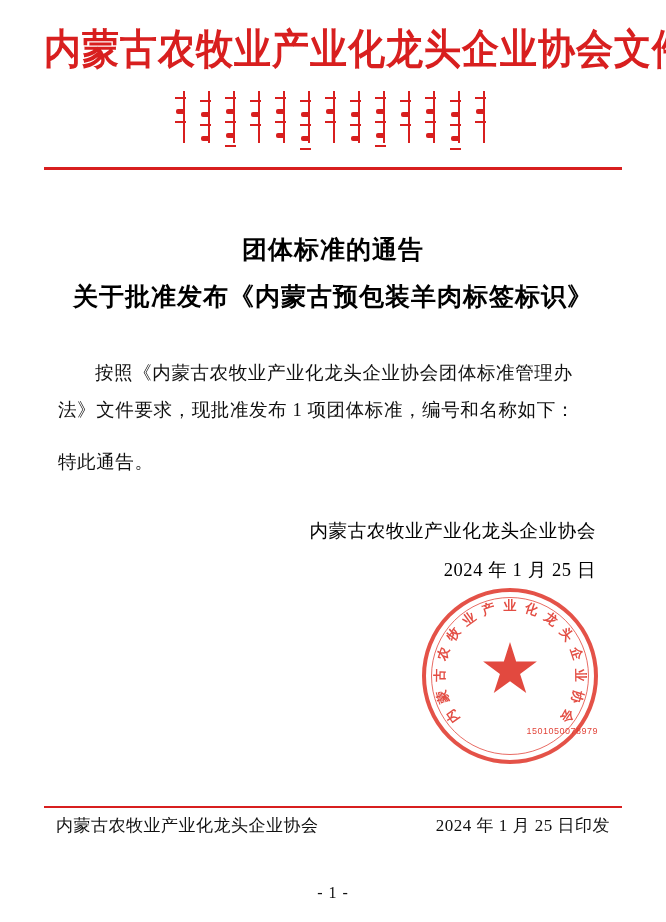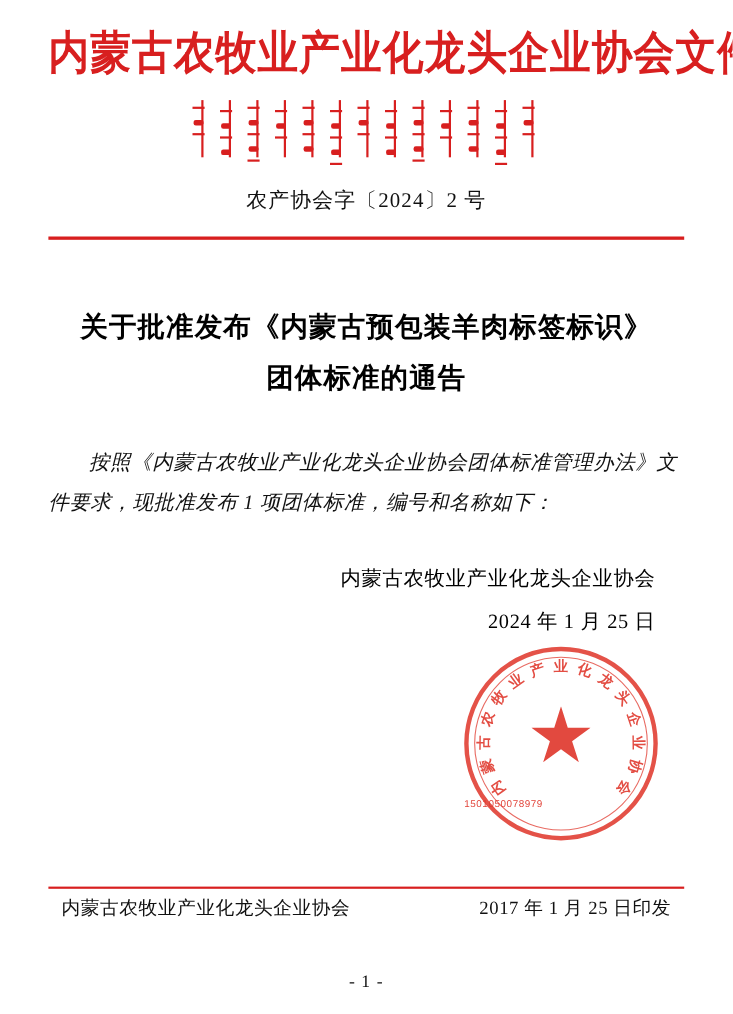"农产协会字〔2024〕2 号" div.doc-number { html: <div>农产协会字〔2024〕2 号</div> -> none }
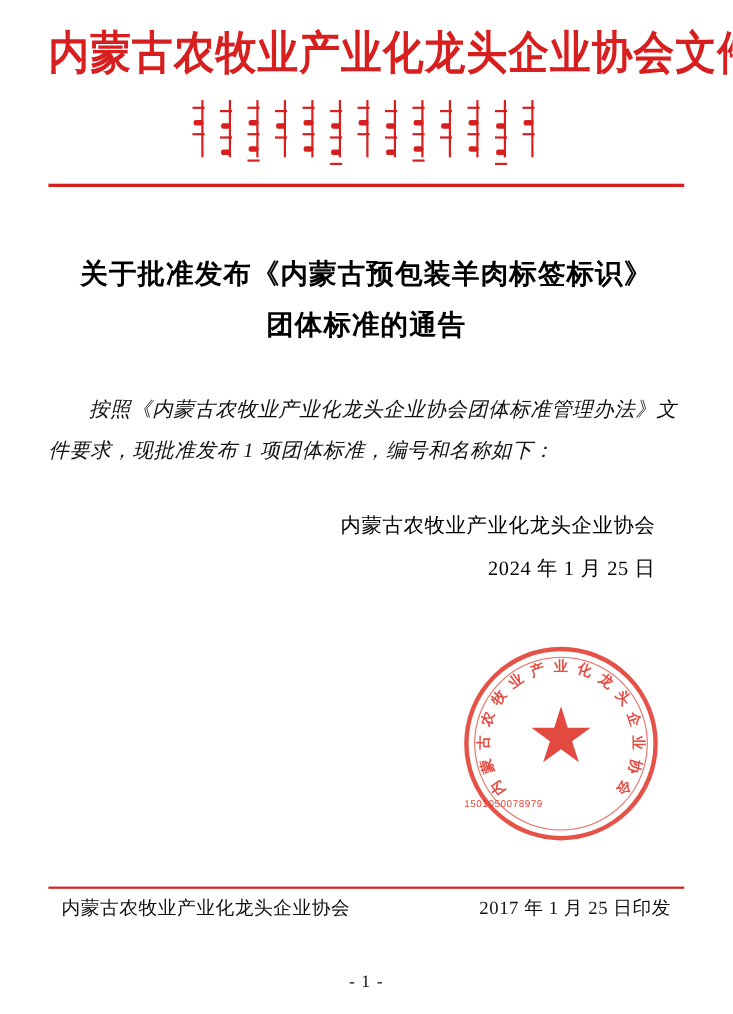"关于批准发布《内蒙古预包装羊肉标签标识》" div { order: before "团体标准的通告" -> after "团体标准的通告" }
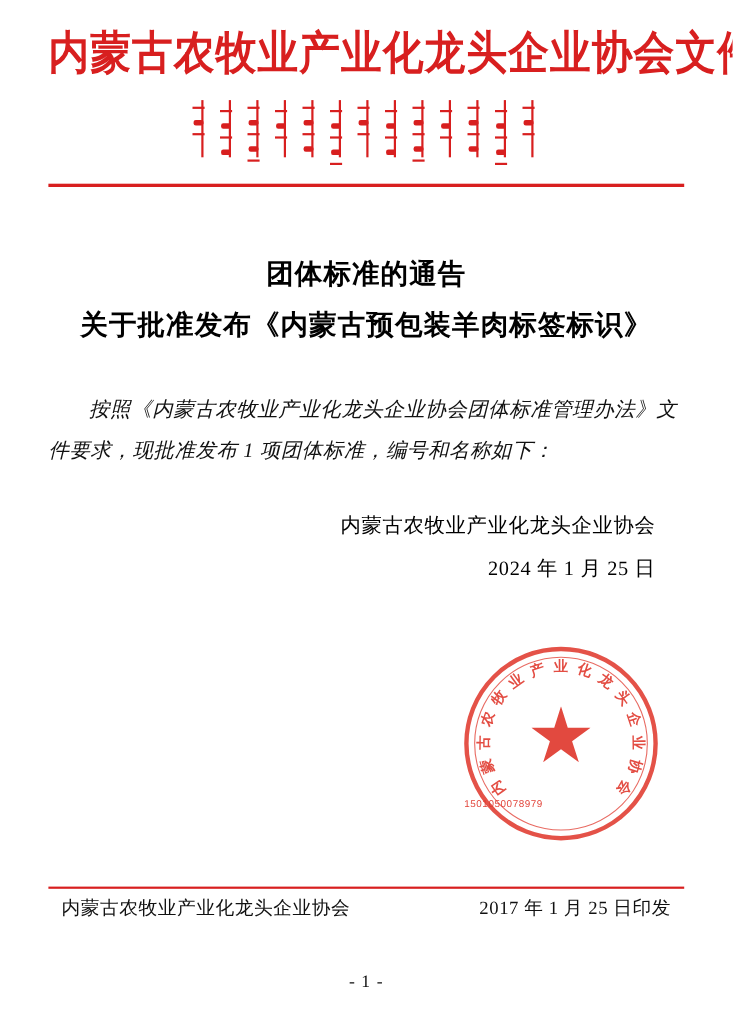"按照《内蒙古农牧业产业化龙头企业协会团体标准管理办法》文件要求，现批准发布 1" .body-text p { font-style: italic -> none; margin: 0 -> 14px }
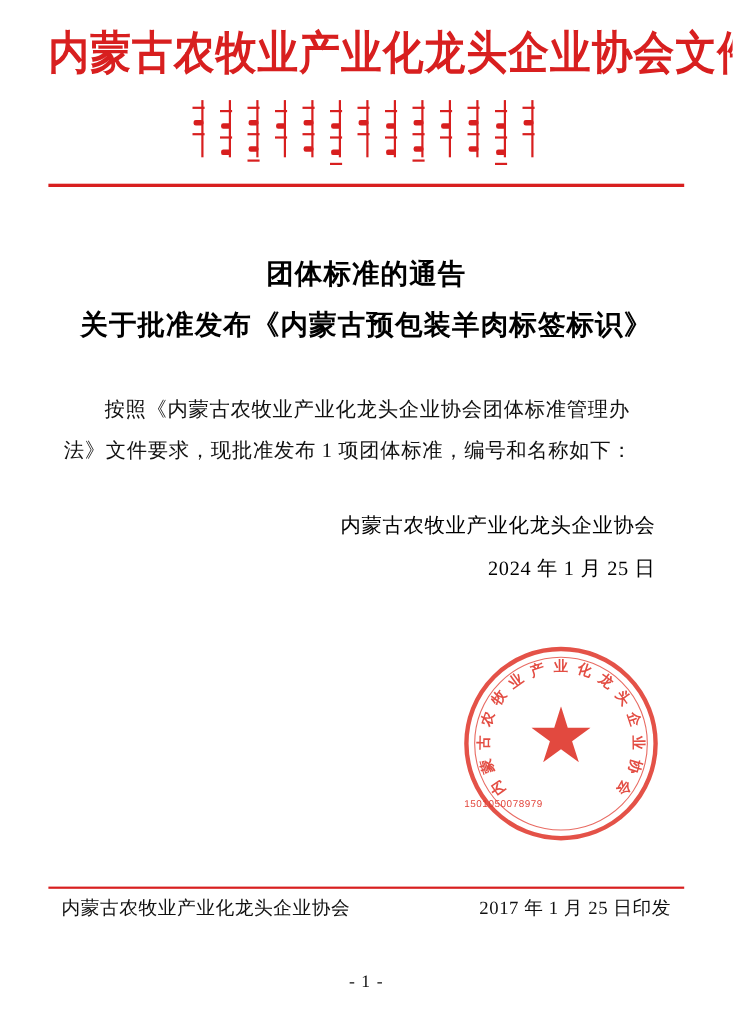"特此通告。" p { html: none -> <p>特此通告。</p> }
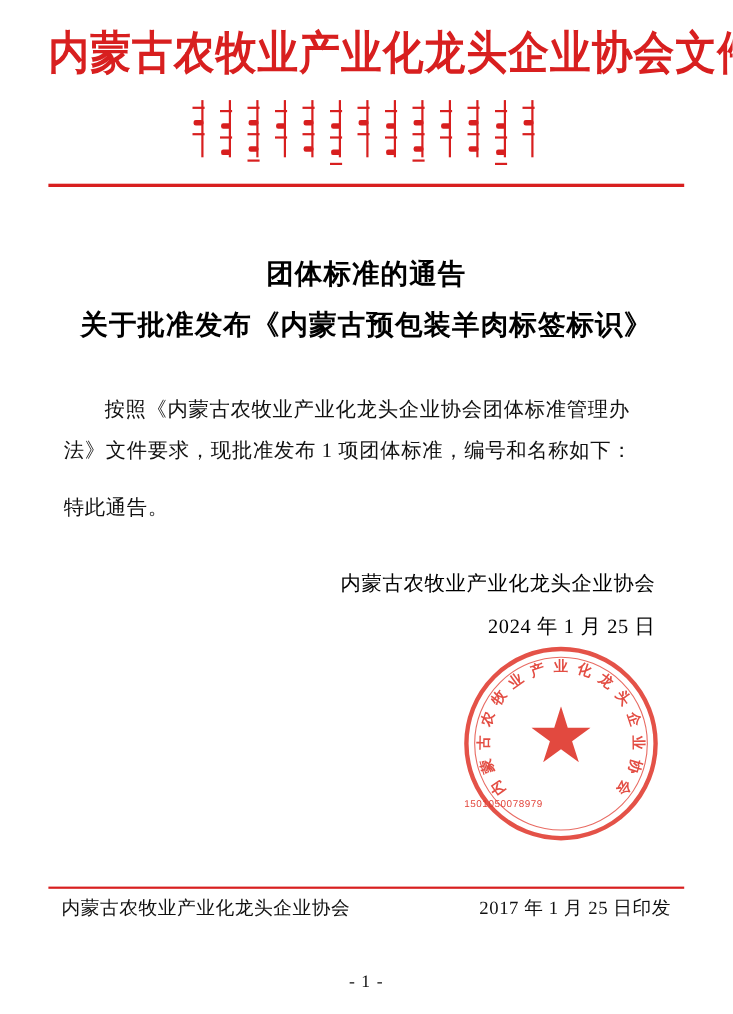"1501050078979" .seal .seal-code { text-align: left -> right }
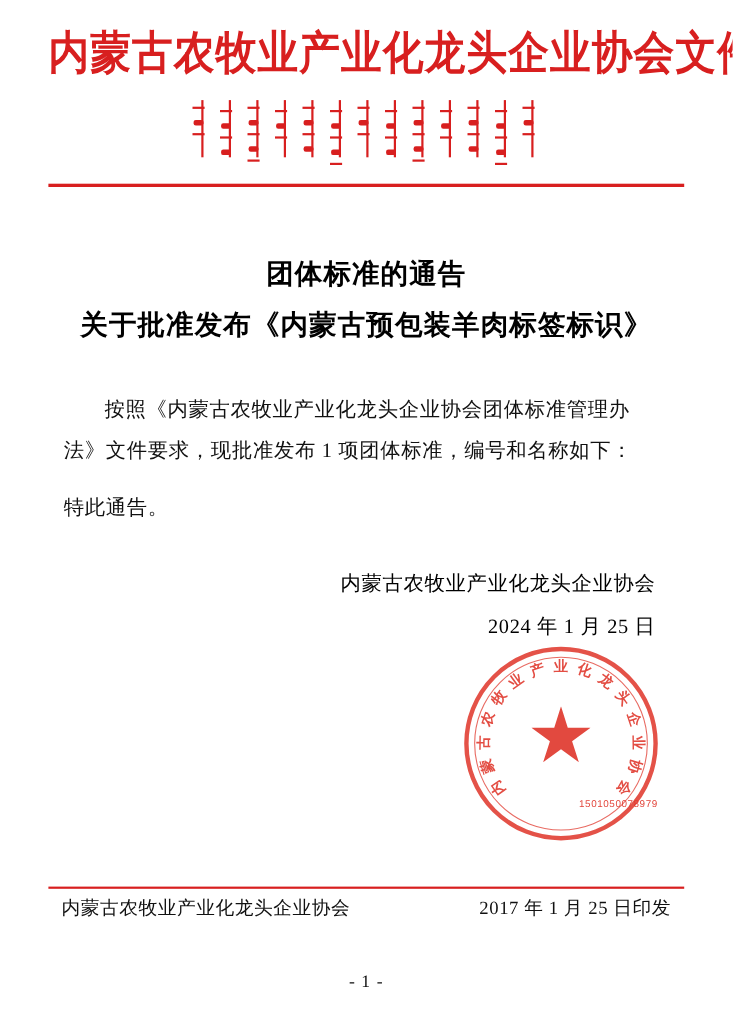"2017 年 1 月 25" span { text: 2017 -> 2024 }
